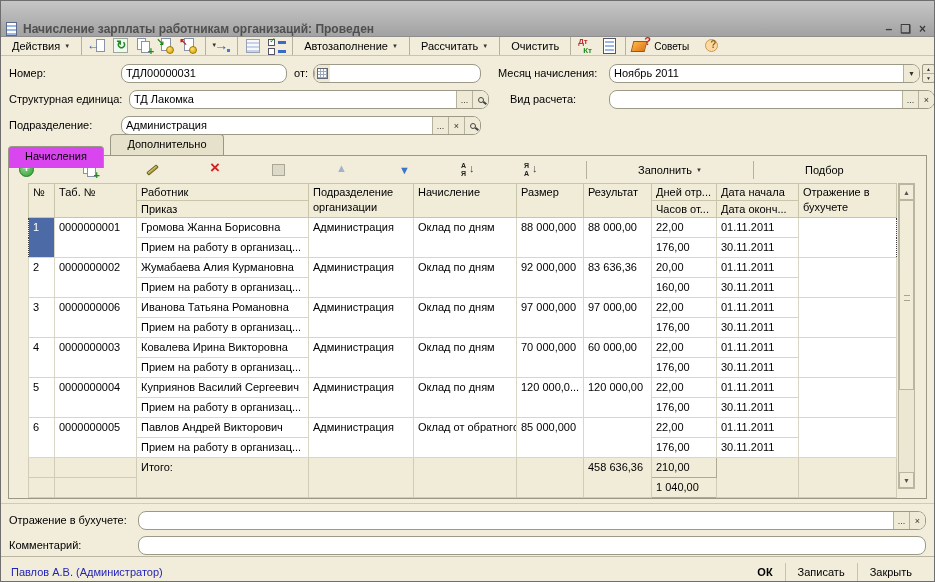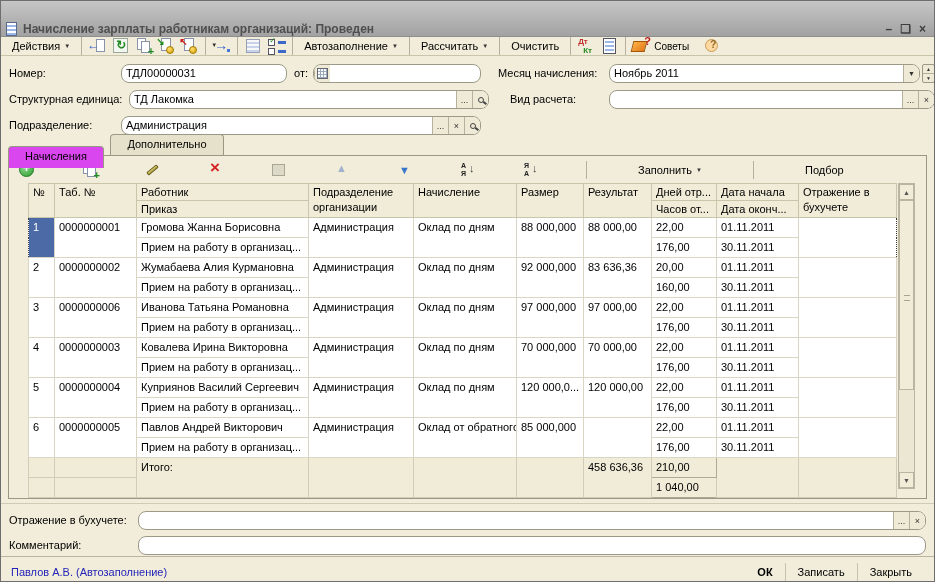"70 000,00" td.num { text: 70 000,00 -> 60 000,00 }
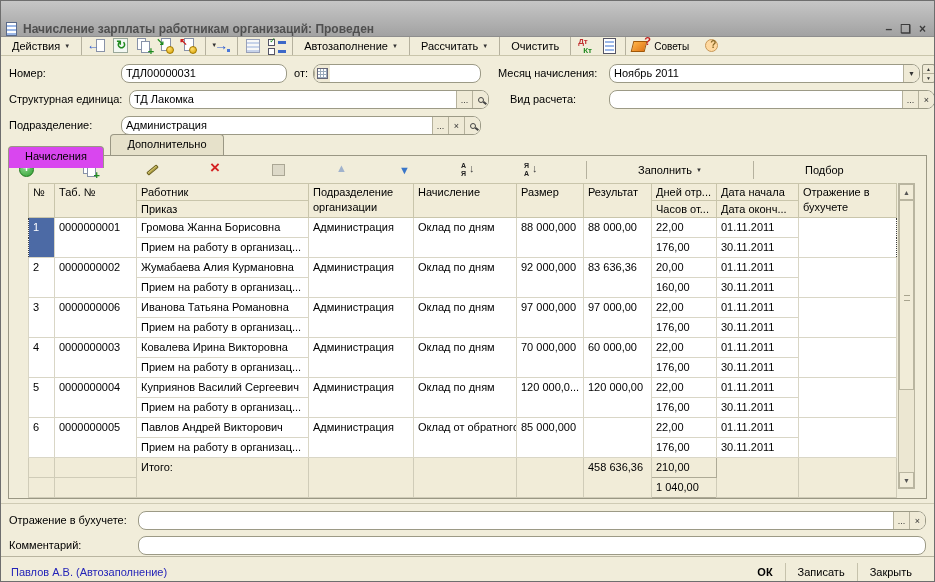"Павлов А.В. (Автозаполнение)" span.user { text: Автозаполнение -> Администратор }
